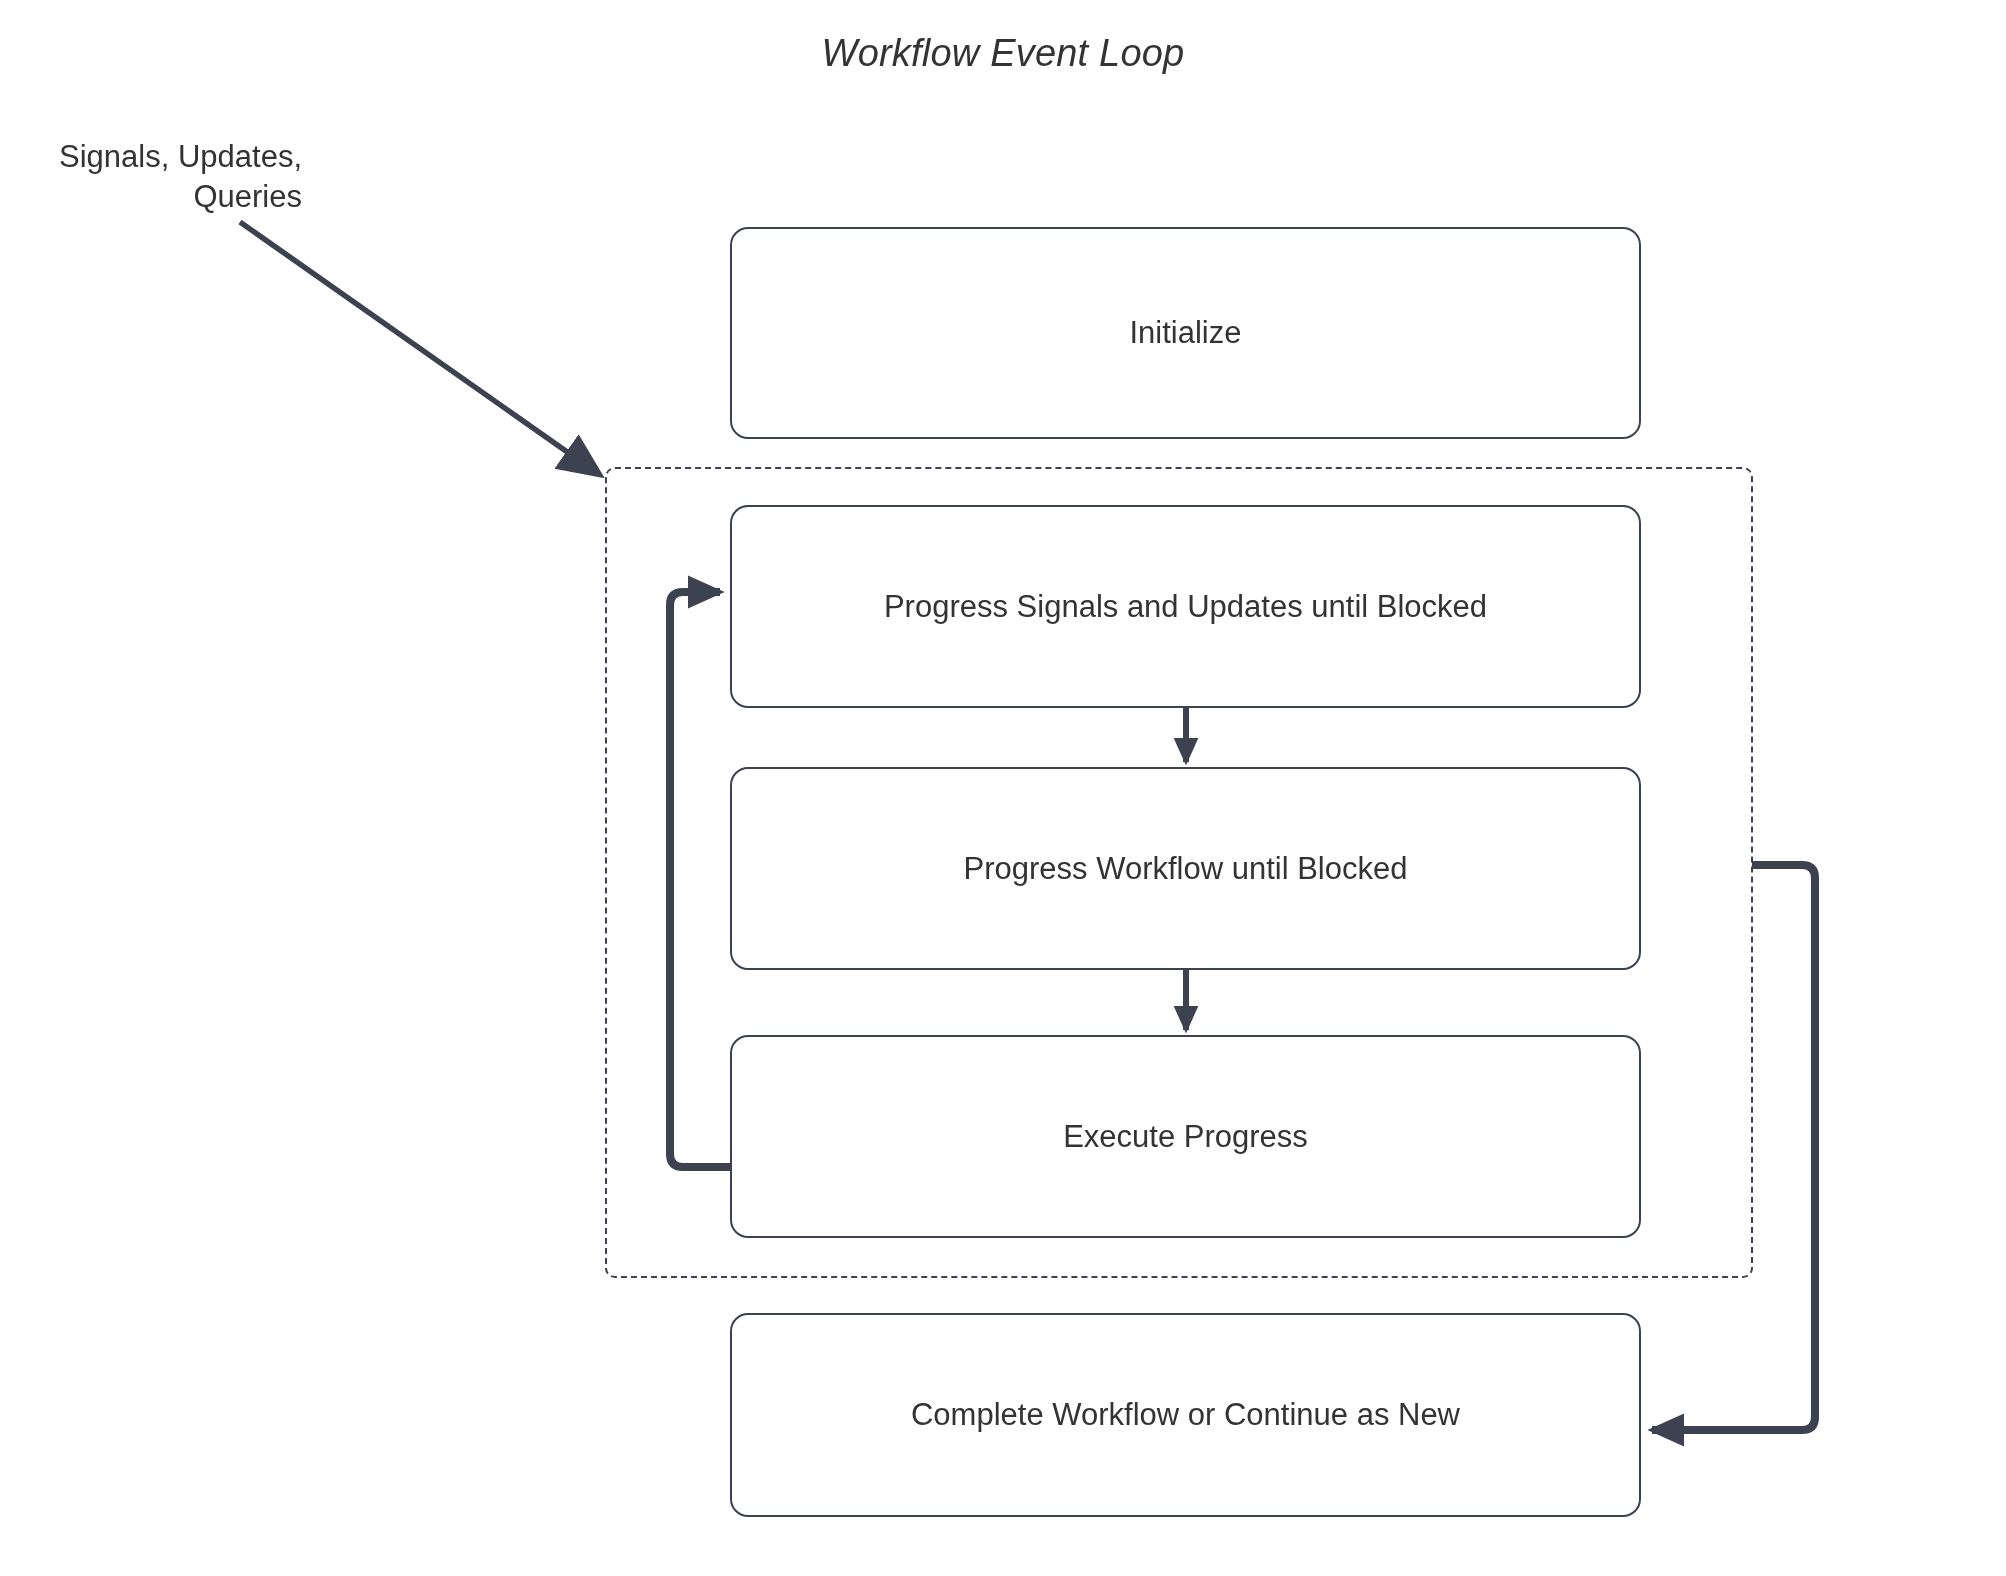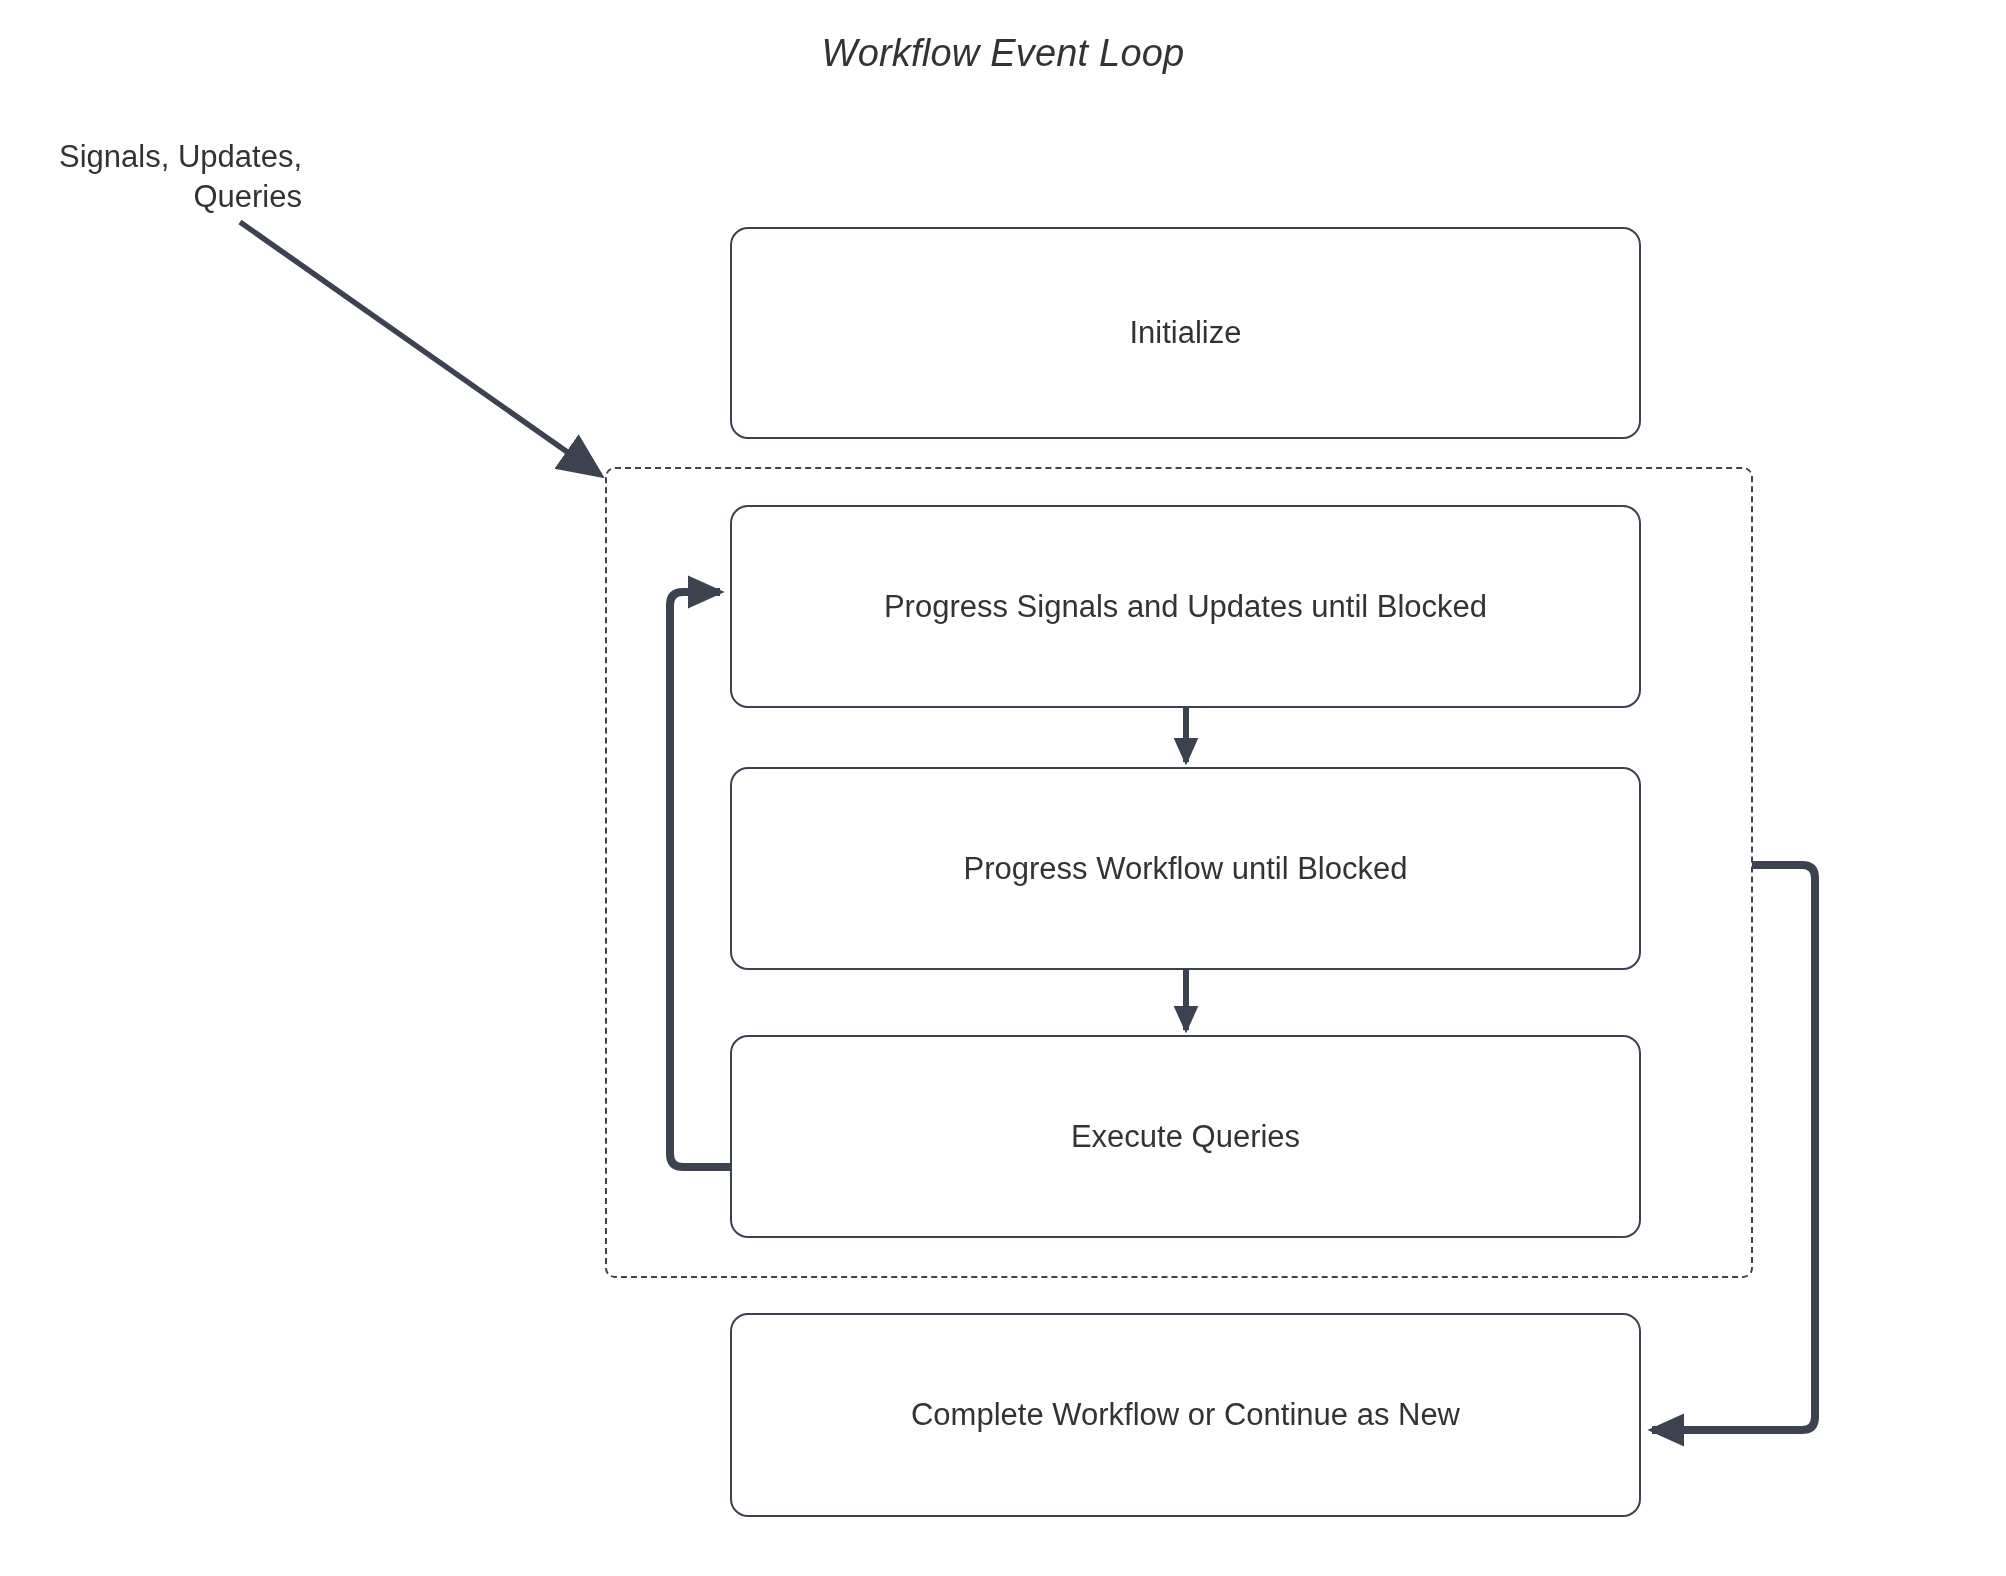"Execute Queries" span { text: Queries -> Progress }
